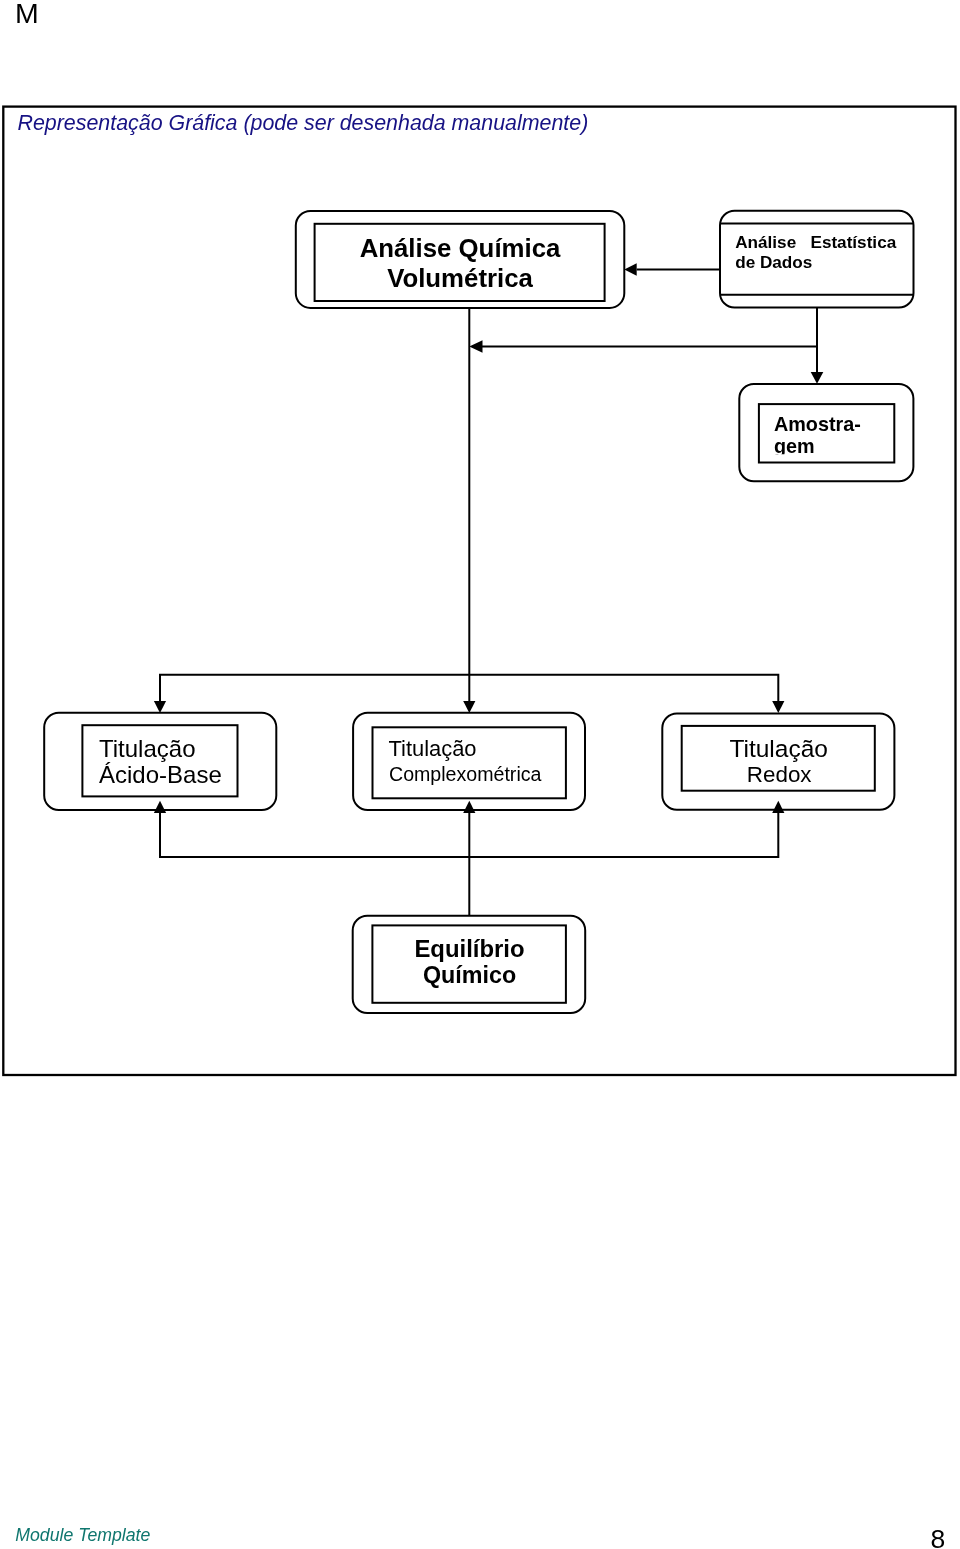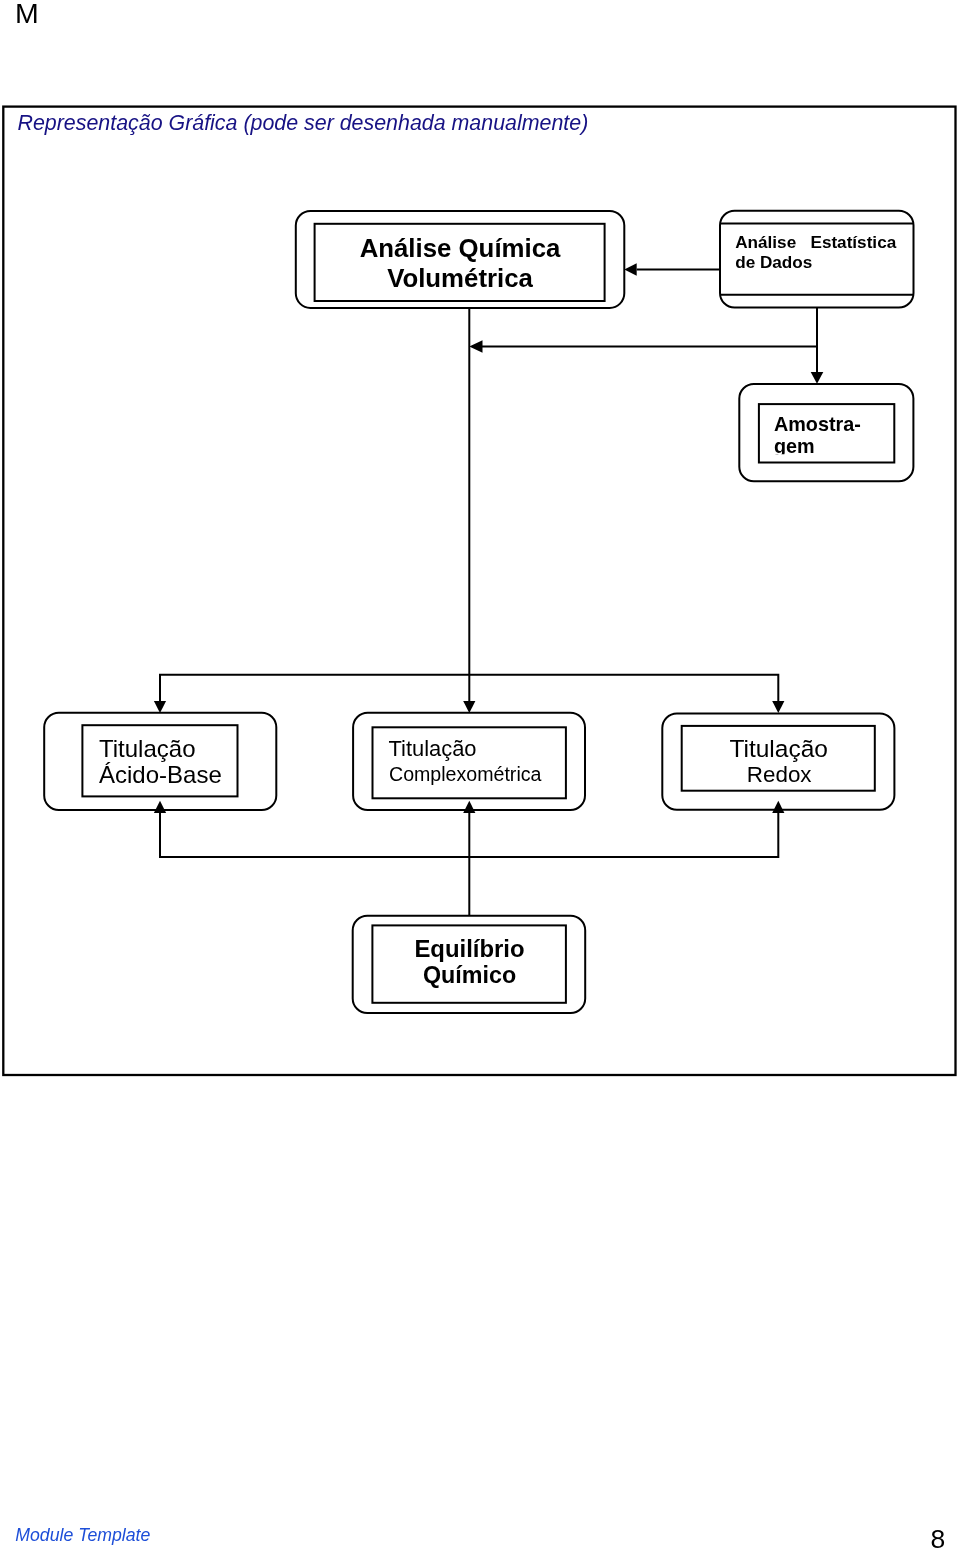"Module Template" .ftr-l { color: #1d4ed8 -> #0f766e }
